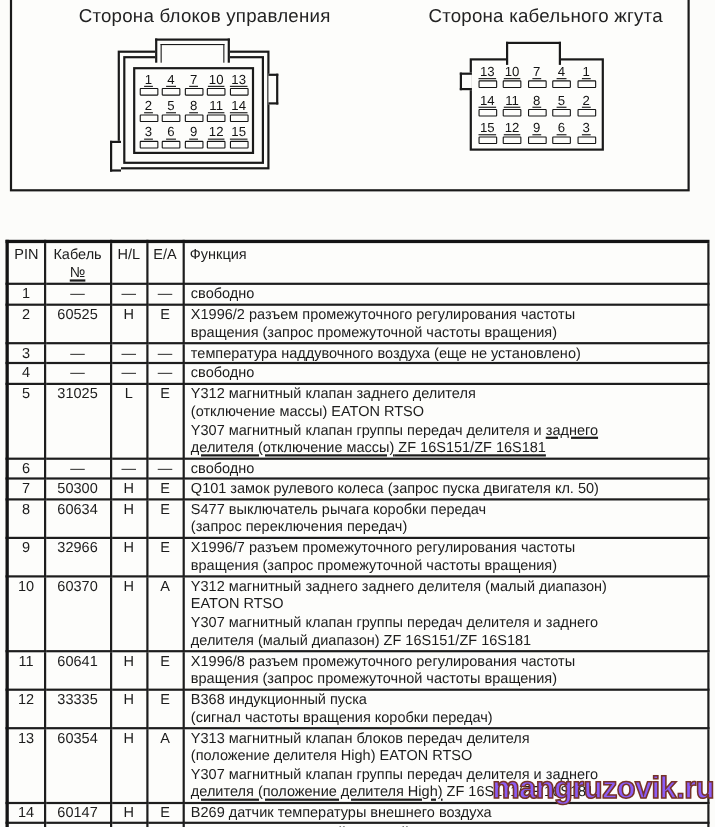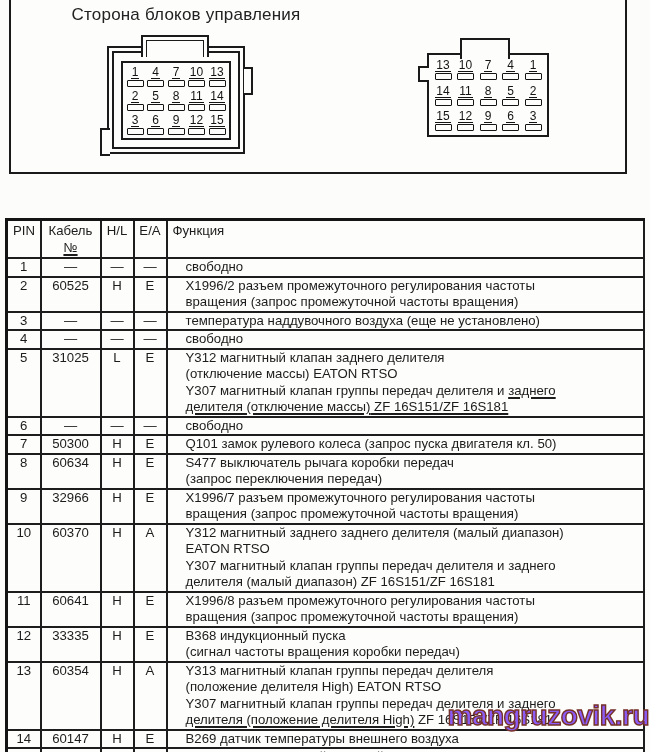"Сторона кабельного жгута" div.diagram-title { html: none -> <div>Сторона кабельного жгута</div> }
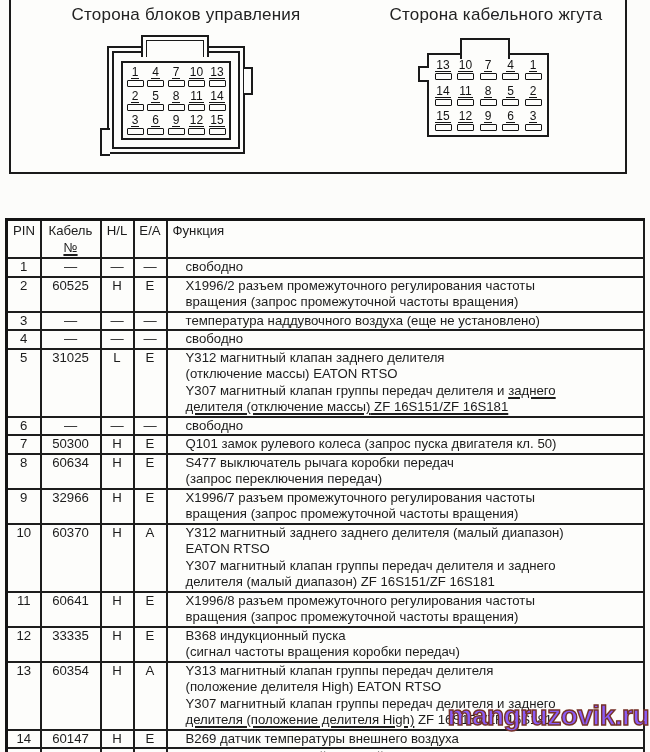"свободно" td.fn-cell { padding-left: 18px -> 6px }
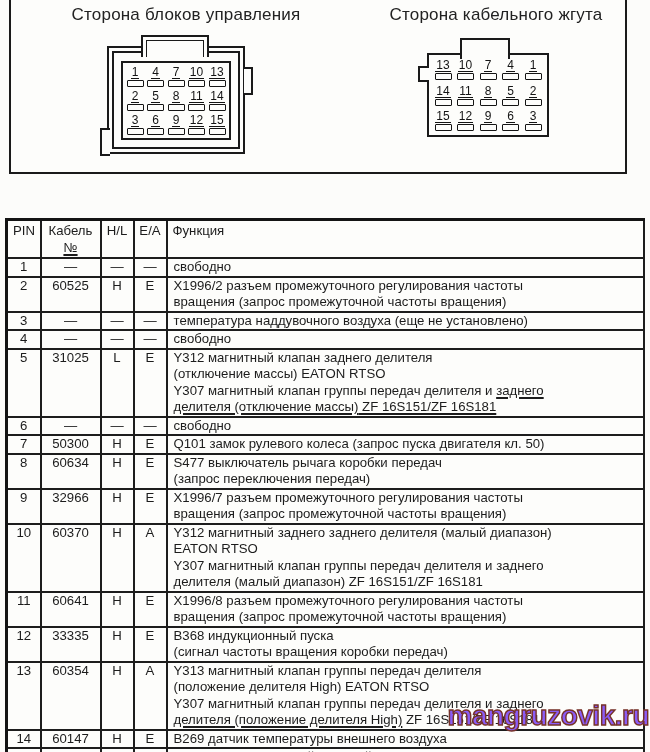"Y313 магнитный клапан группы передач" span { text: группы -> блоков }
